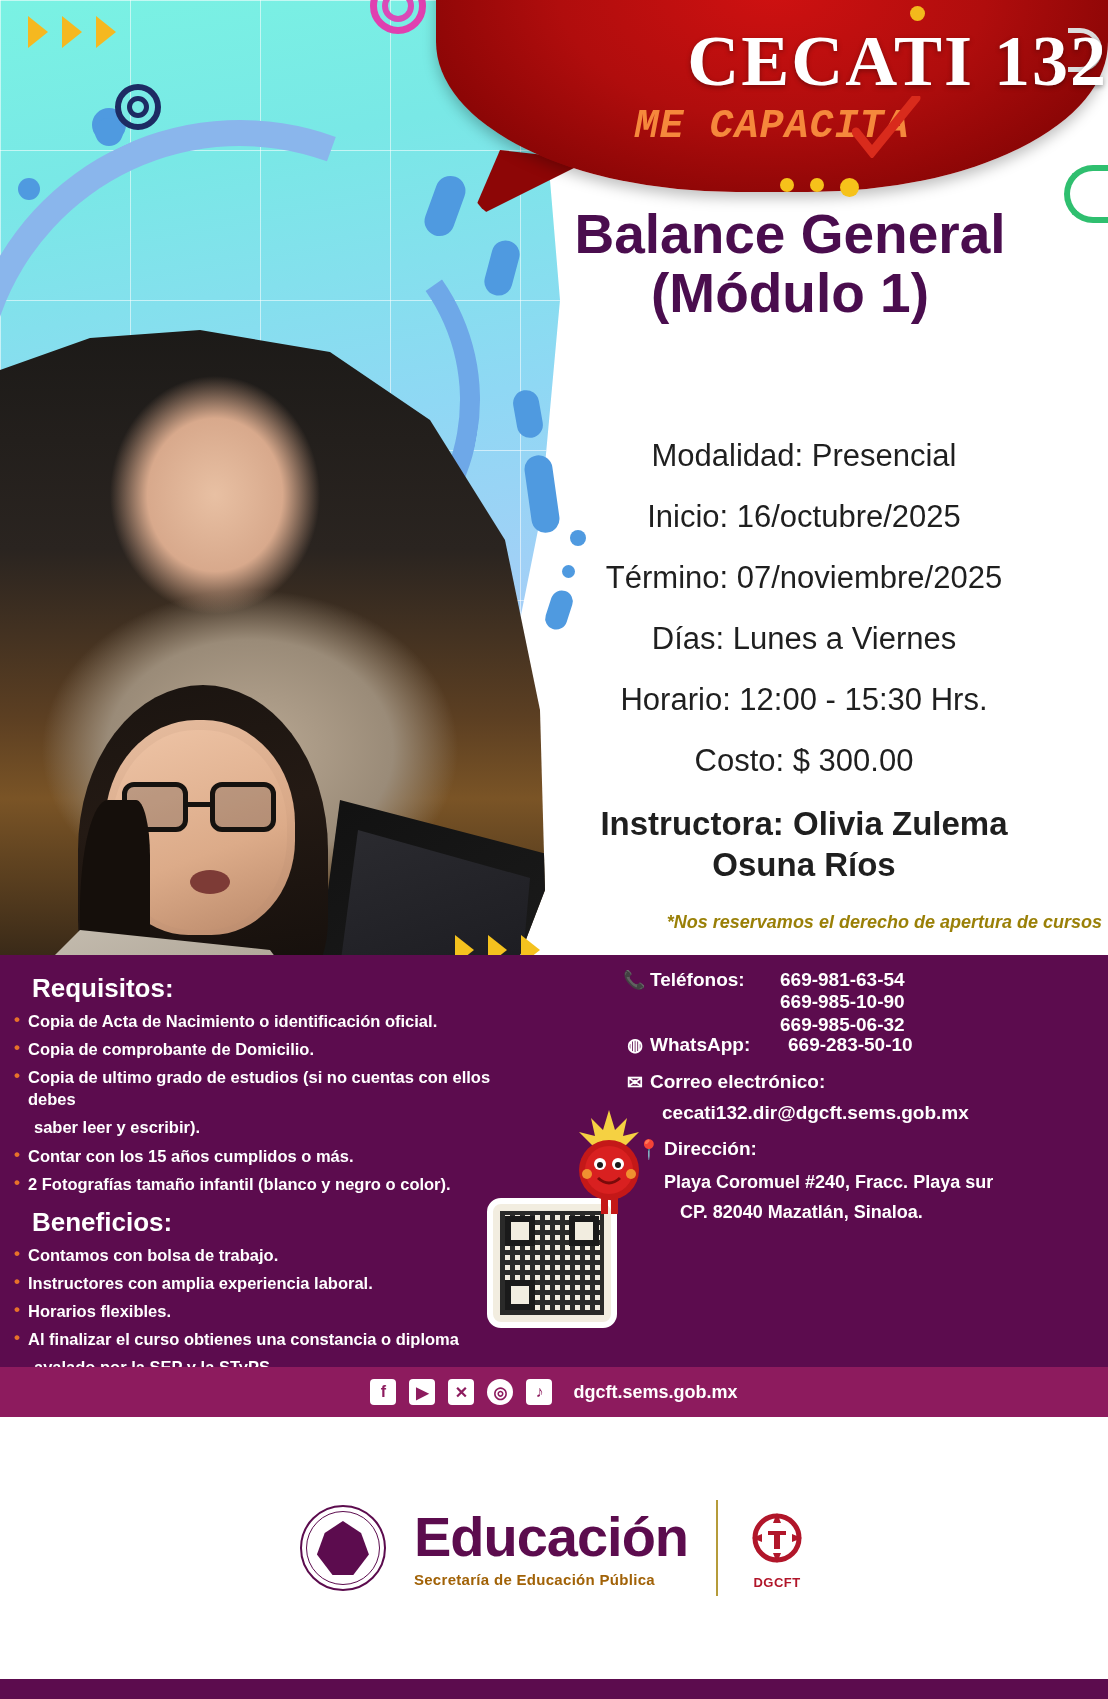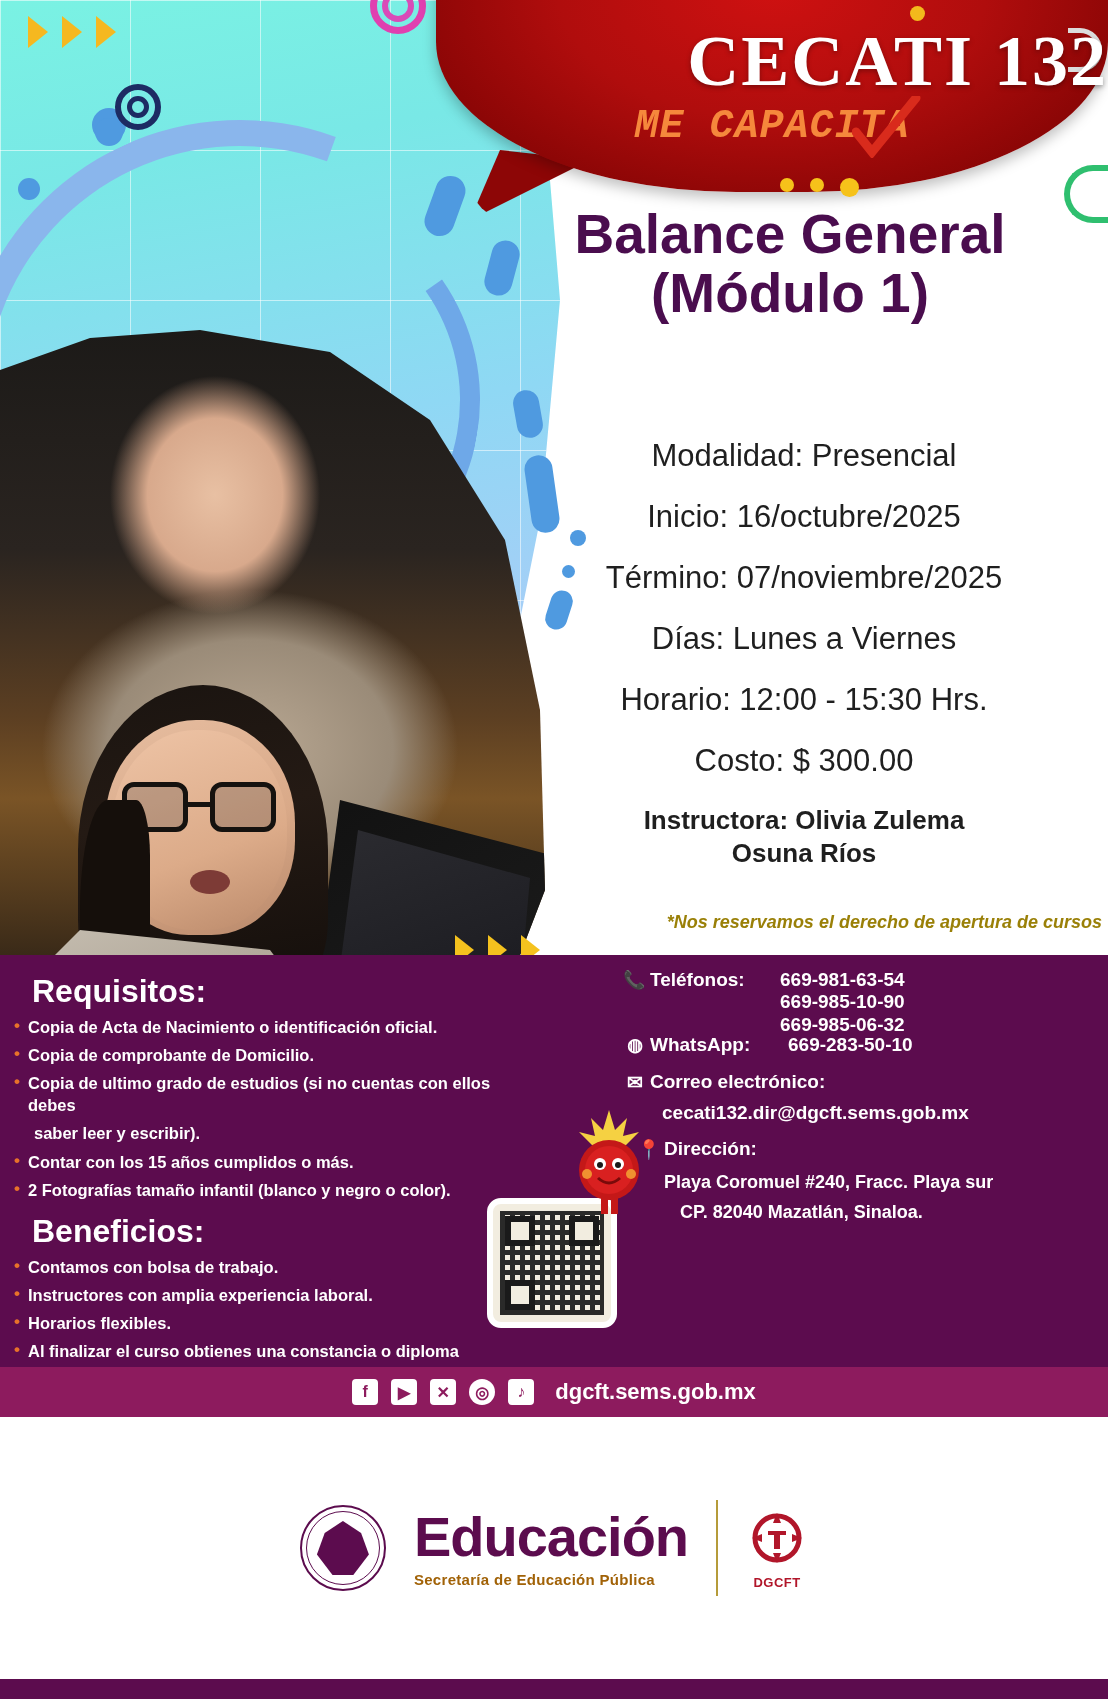"Instructora: Olivia Zulema" .det-line.instructor { font-size: 26px -> 33px }
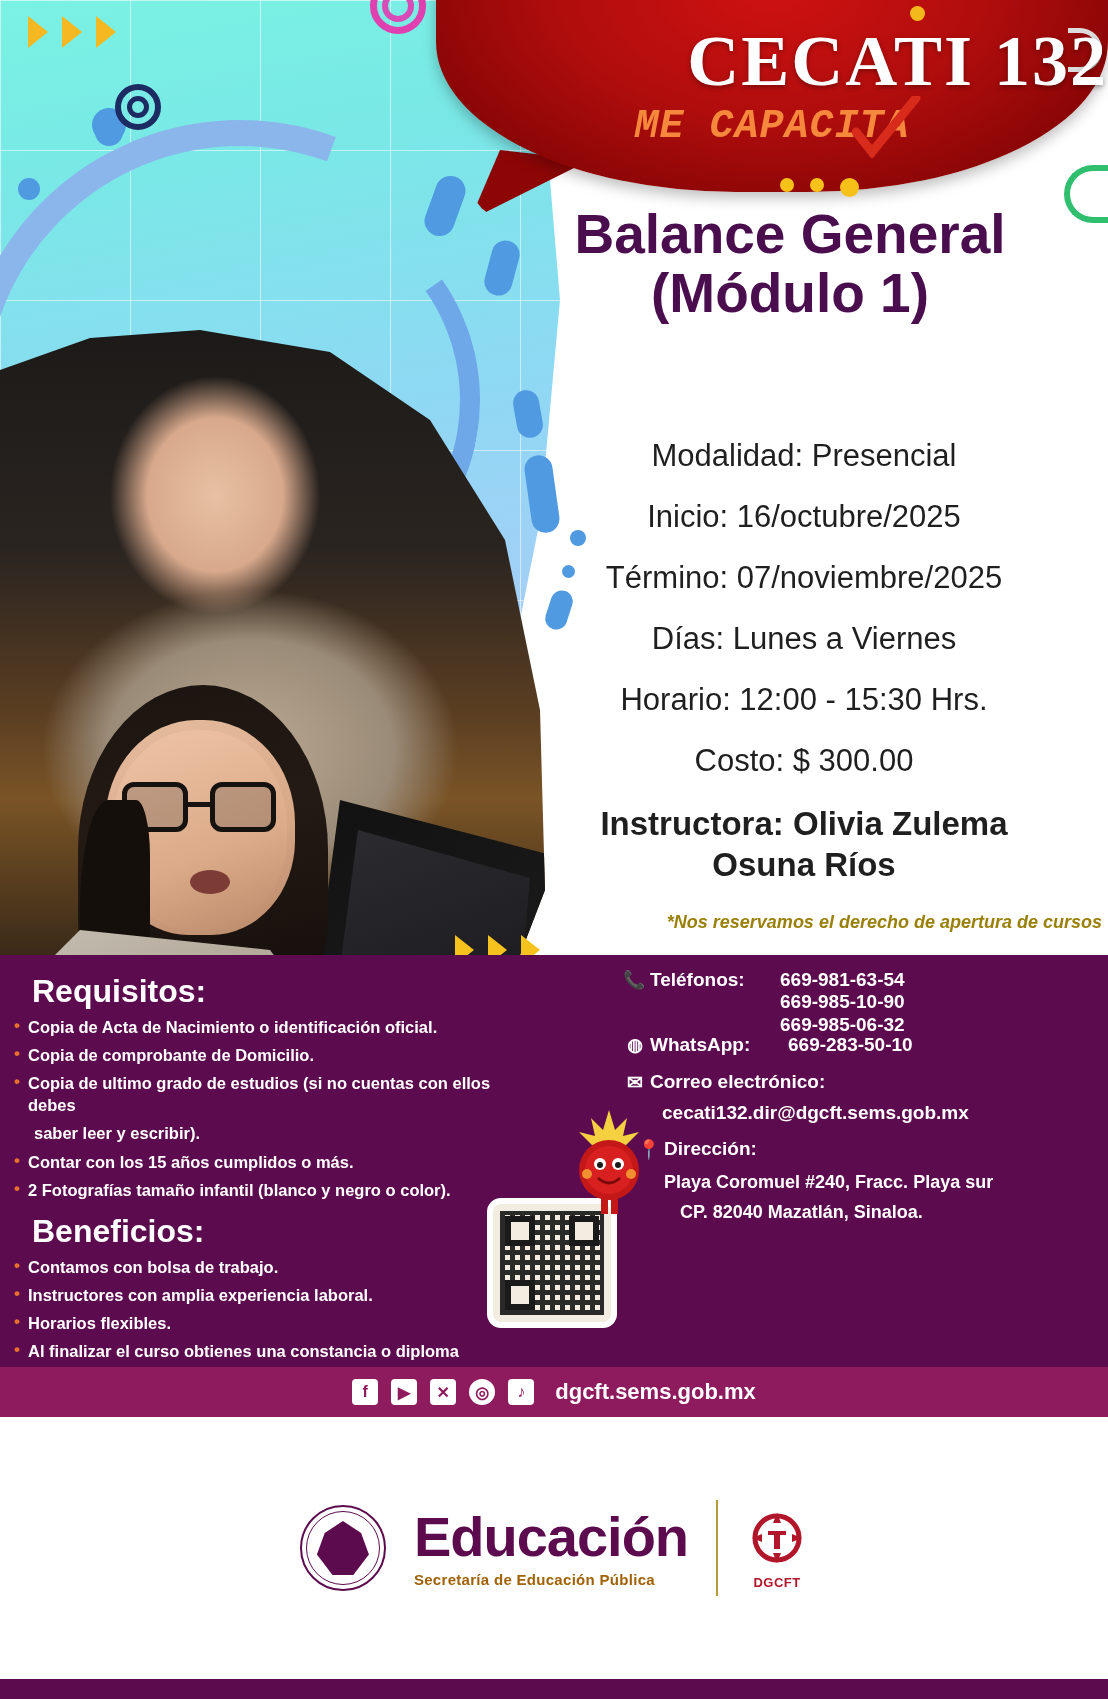"Requisitos:" .sec-head { font-size: 32px -> 26px }
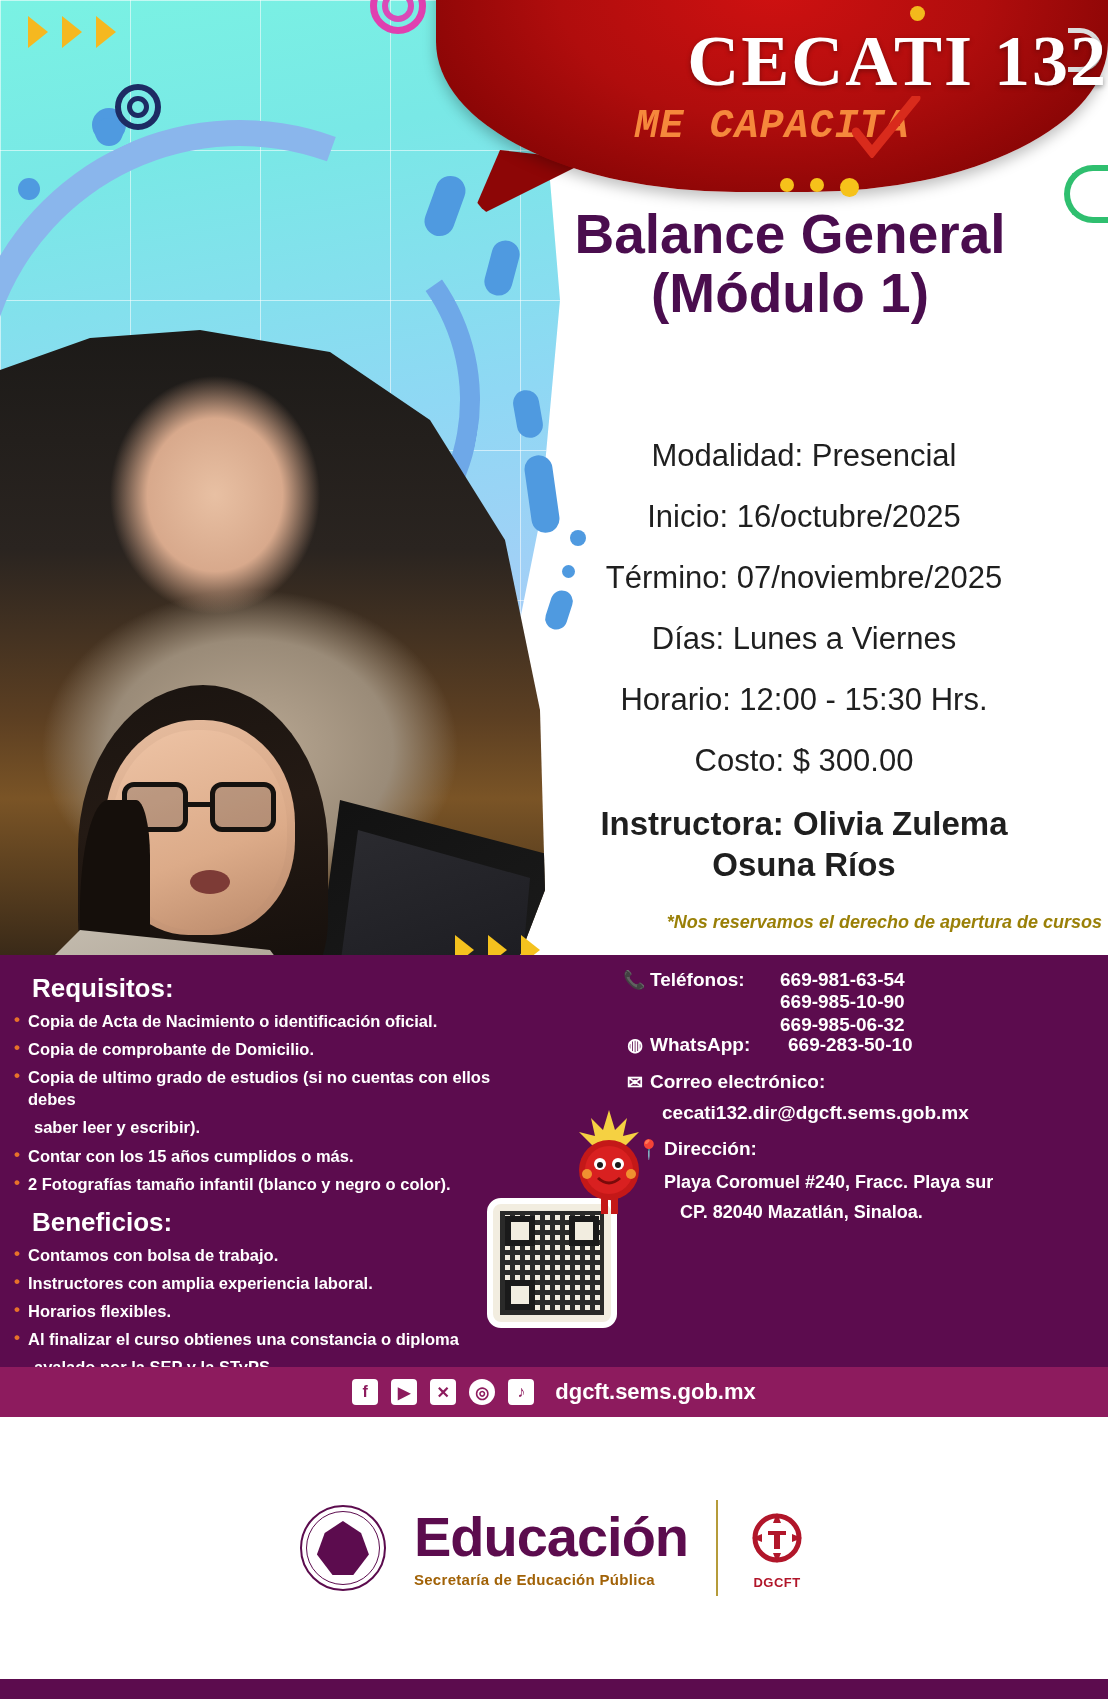"dgcft.sems.gob.mx" .surl { font-size: 22px -> 18px }
